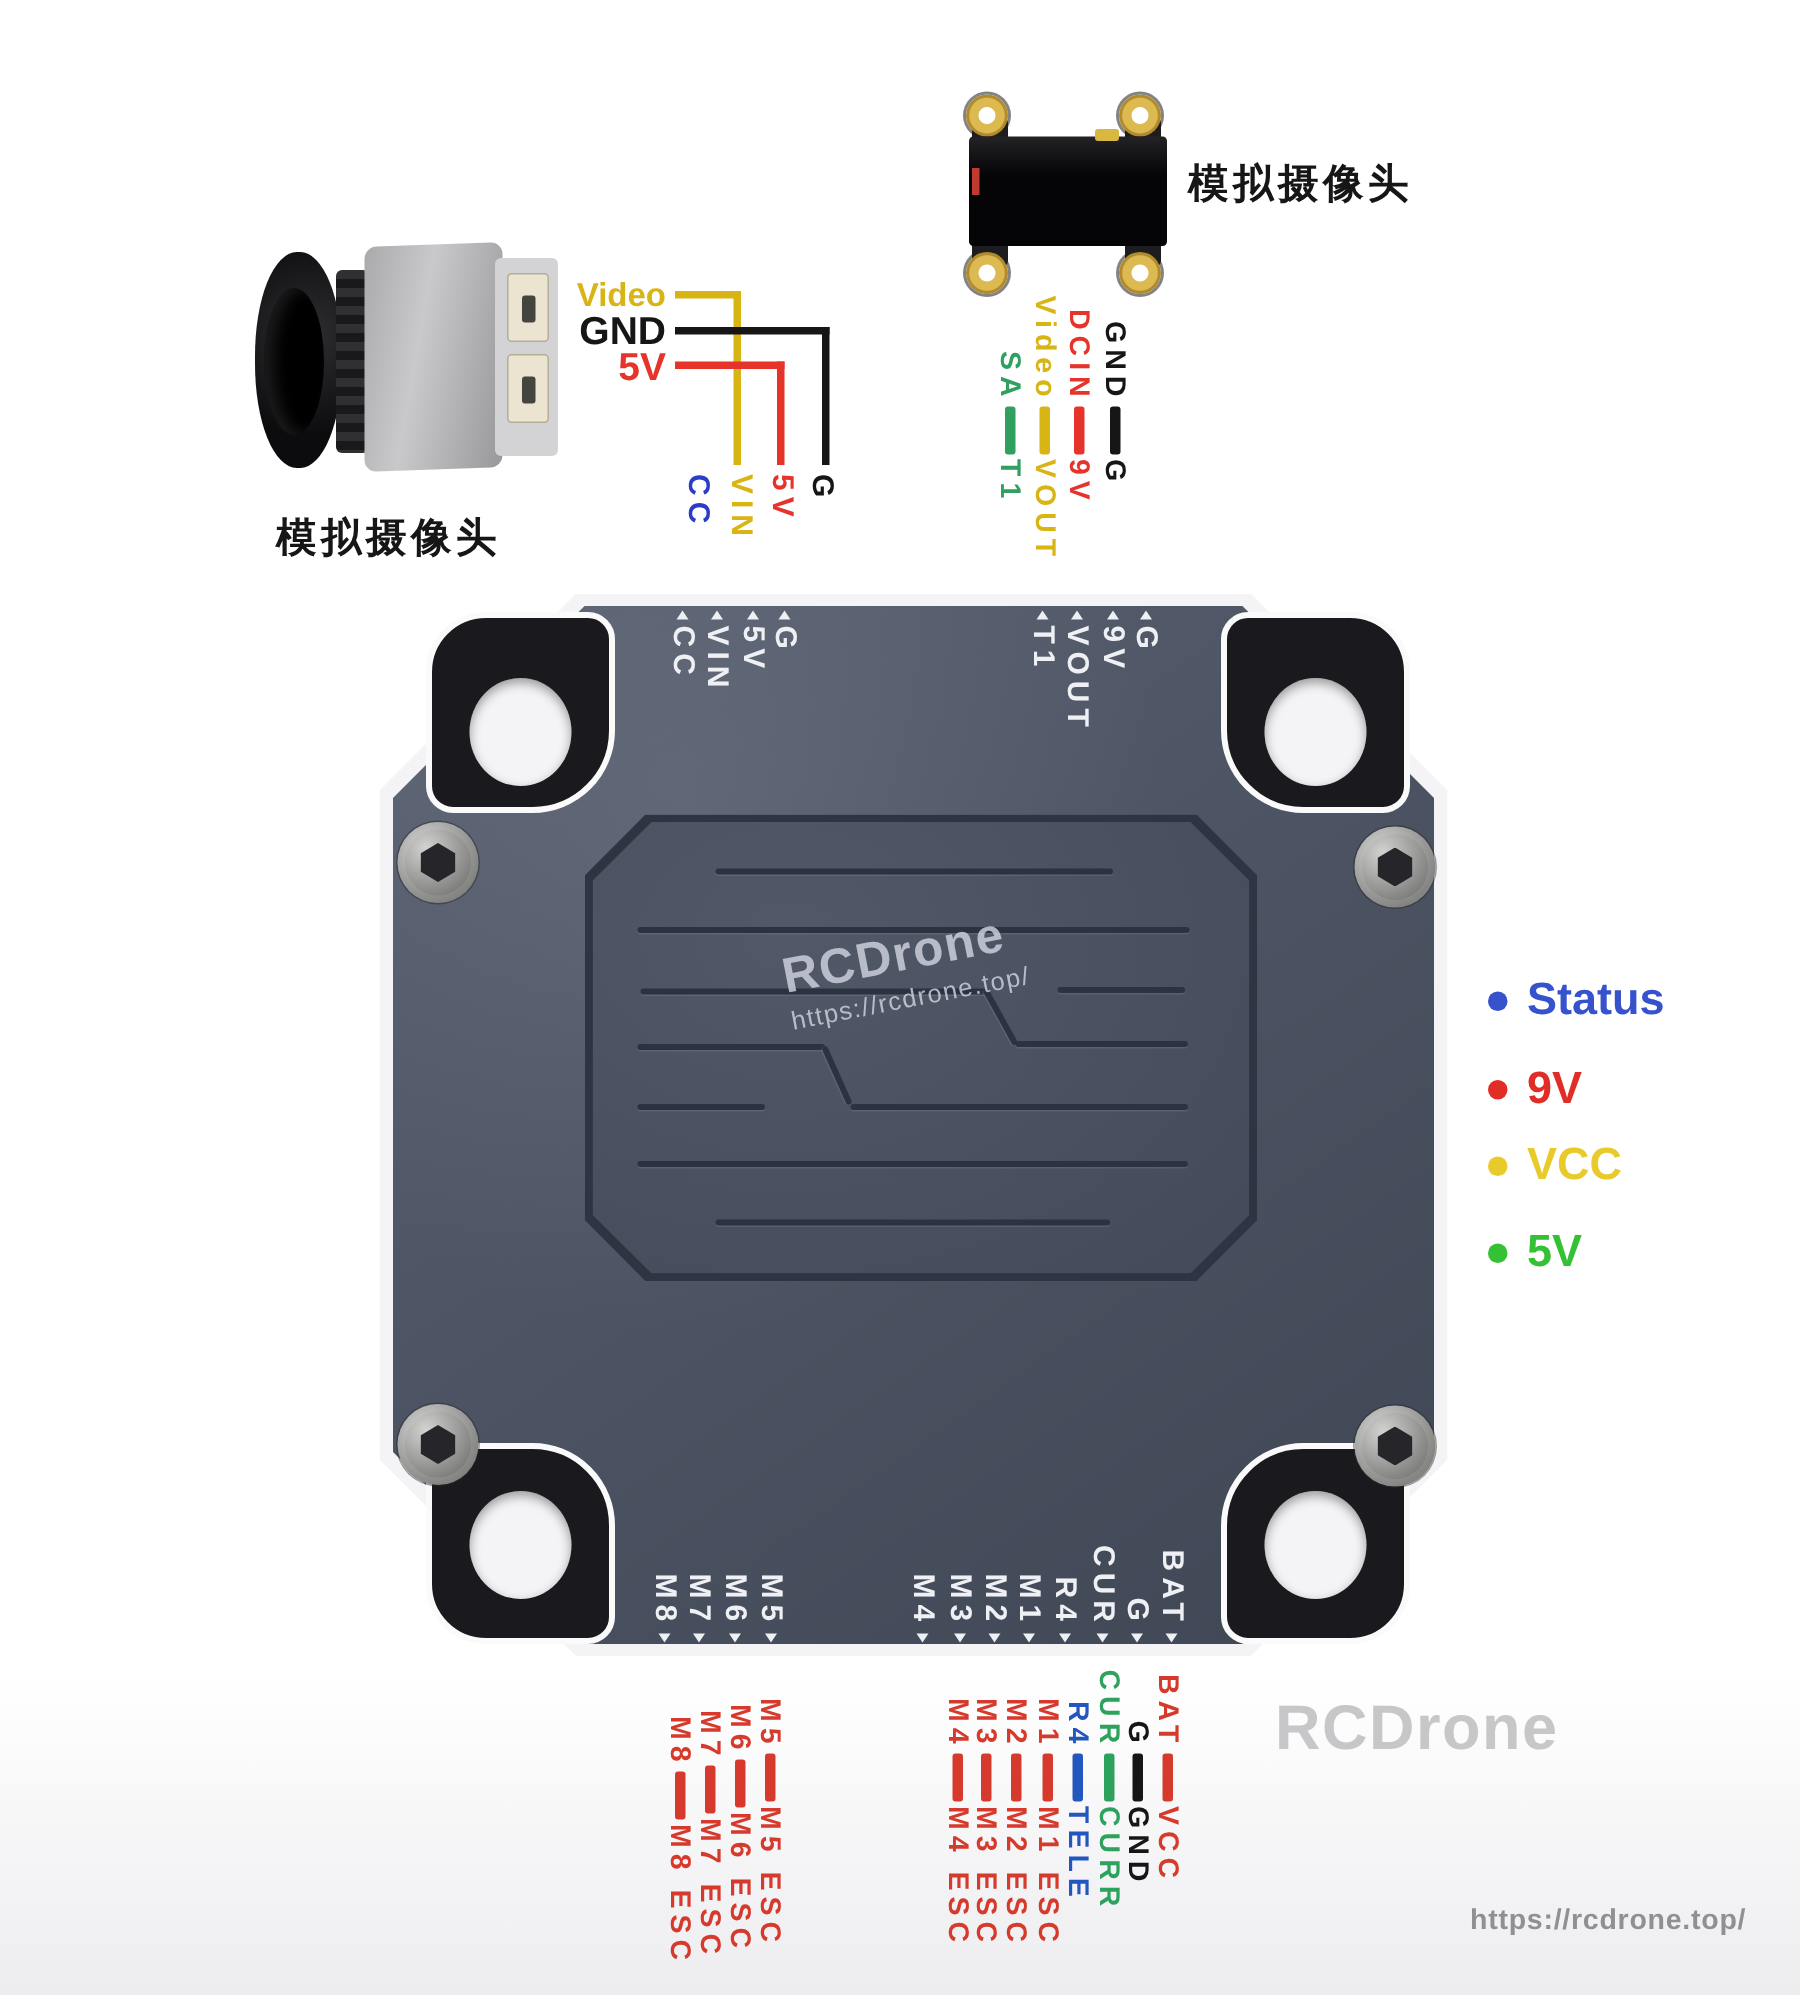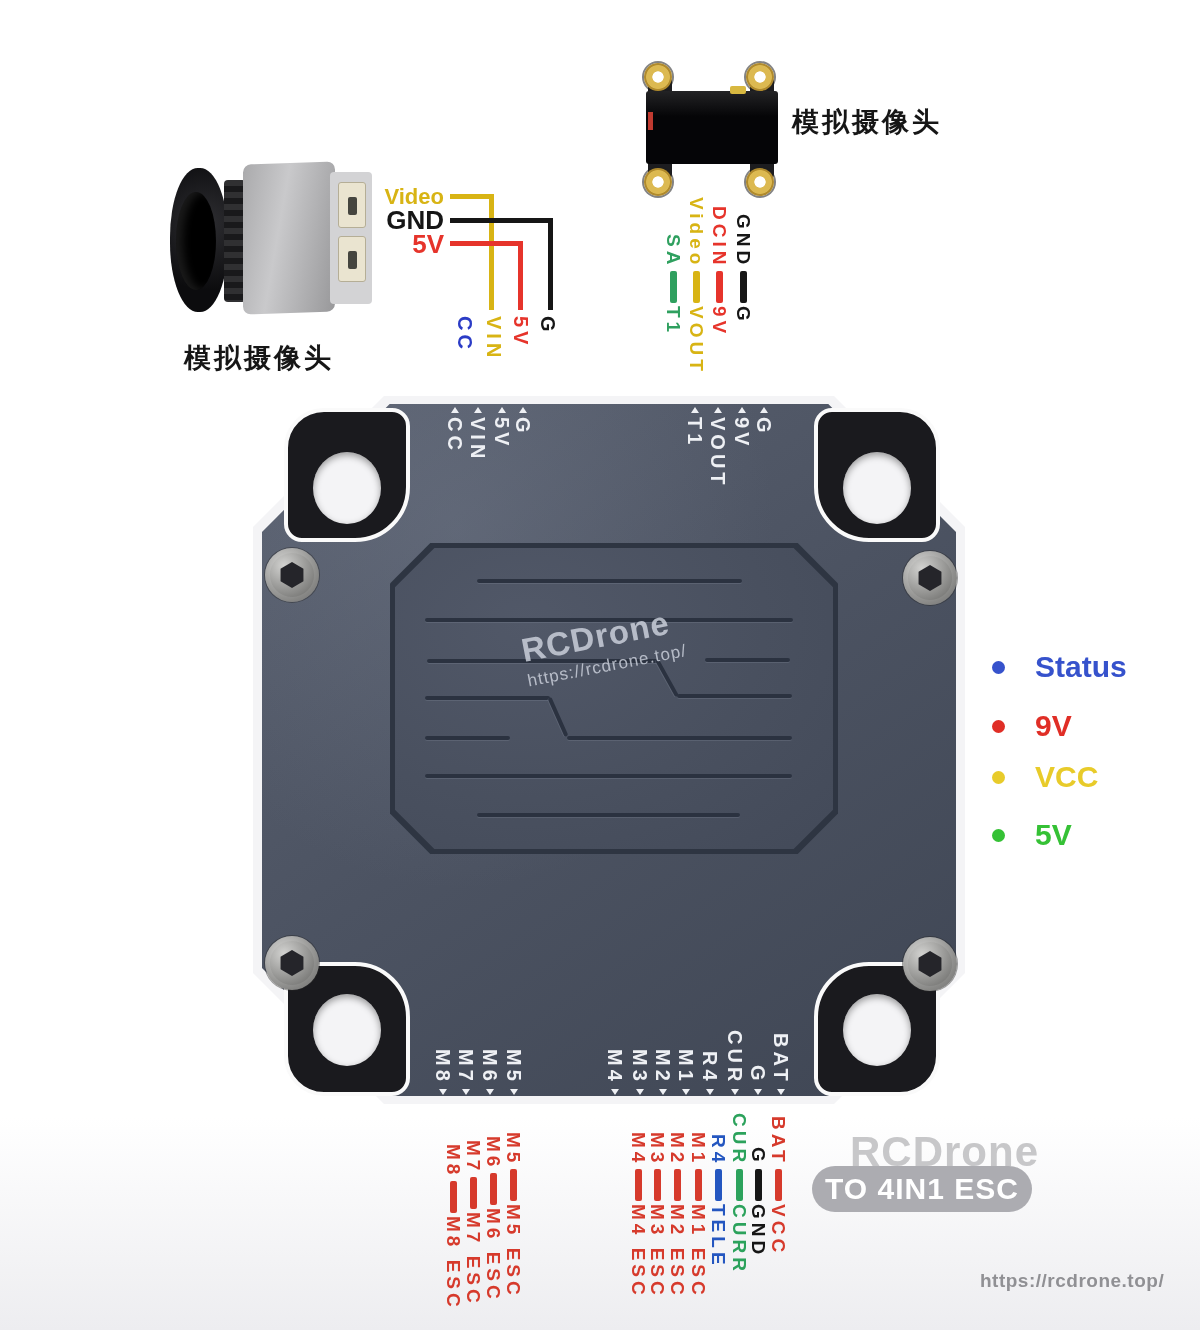"Status" .legend-row { gap: 30px -> 13px }
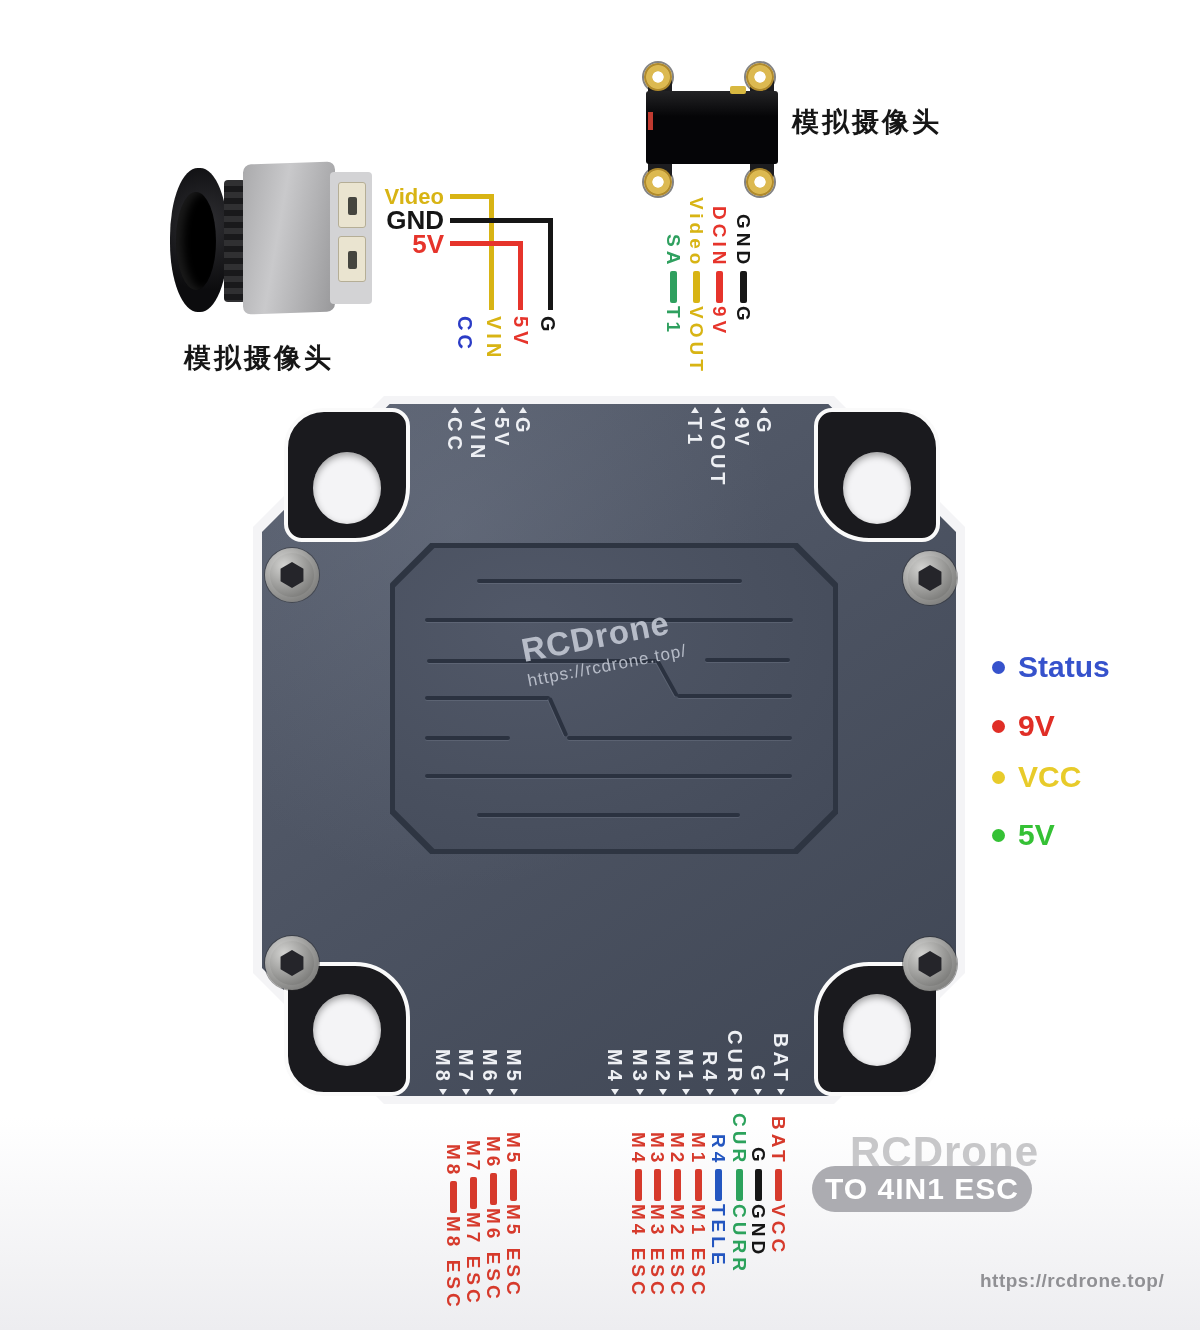"TO 4IN1 ESC" div.footer-badge { html: <div>TO 4IN1 ESC</div> -> none }
